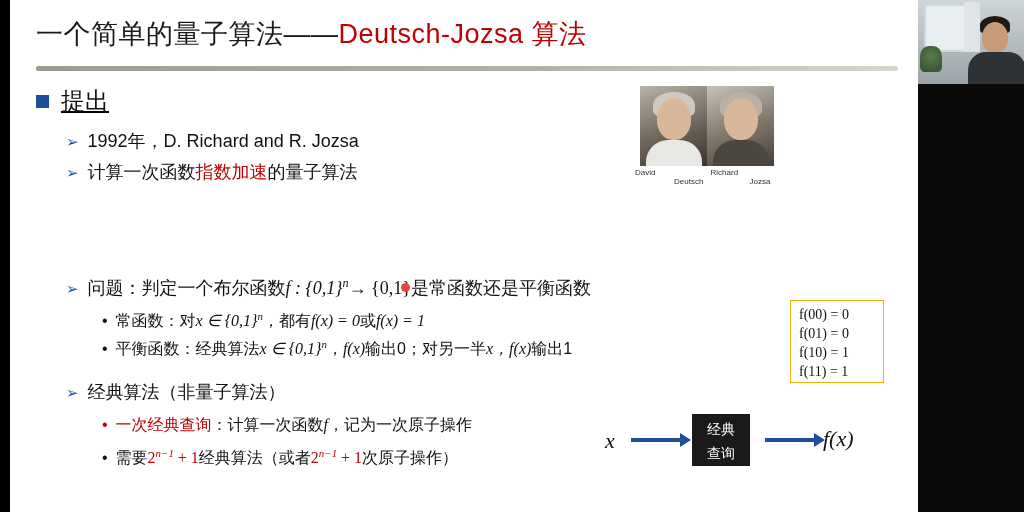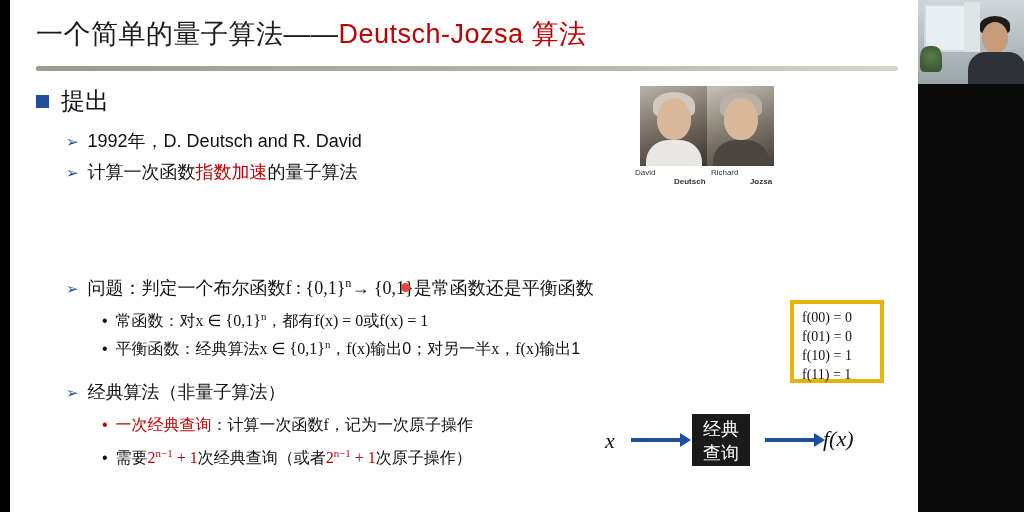"提出" .sec1 { text-decoration: none -> underline }
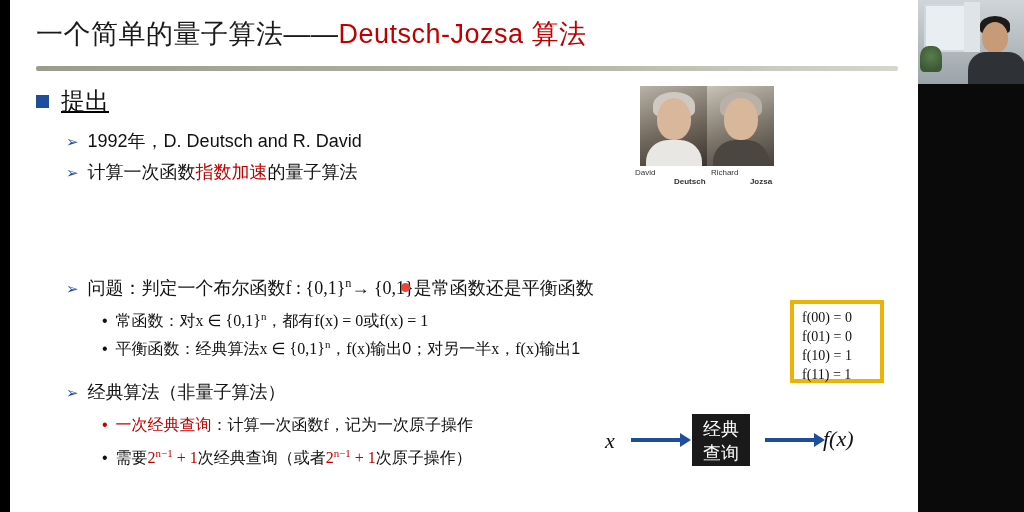"1992年，D. Deutsch and R. David" span { text: Deutsch and R. David -> Richard and R. Jozsa }
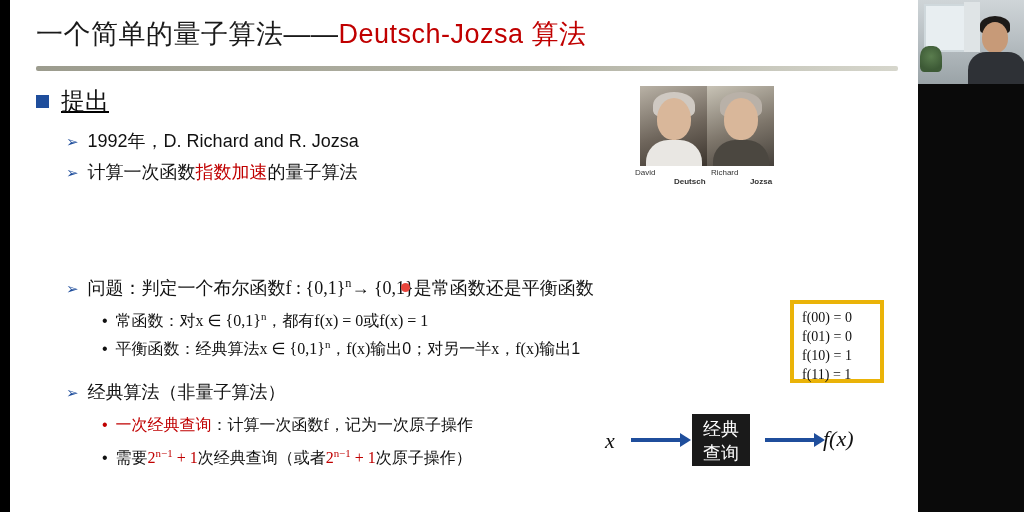"Deutsch" .captions b { font-weight: bold -> normal }
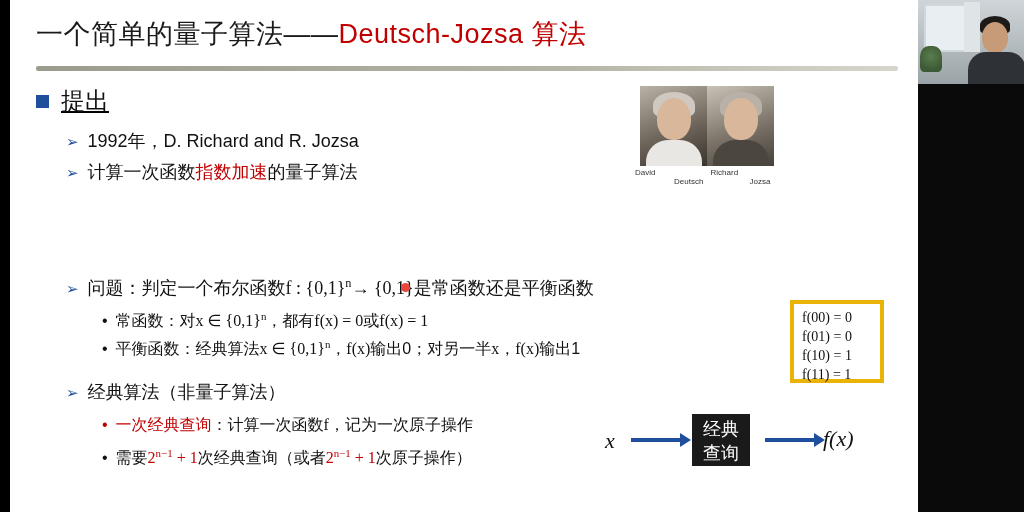"f : {0,1}" .mi { font-style: none -> italic }
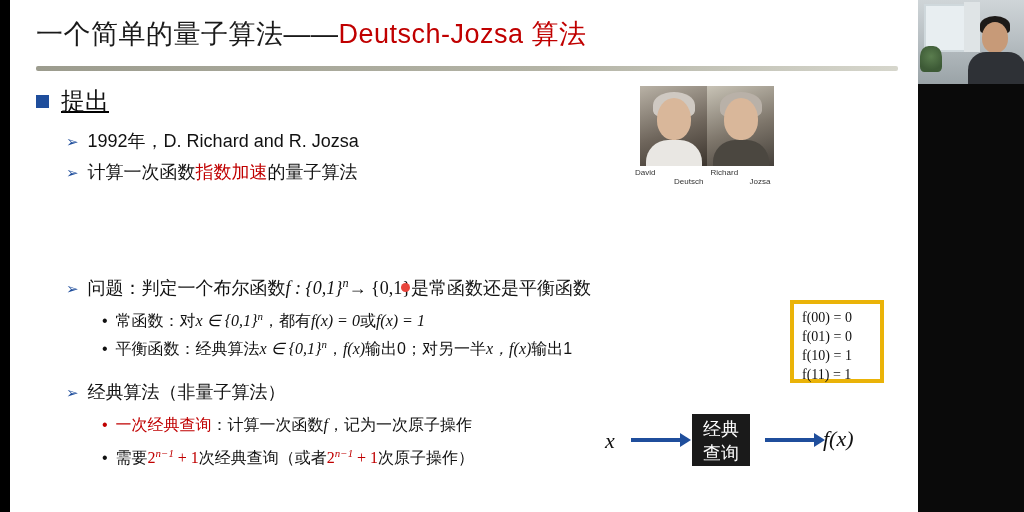"f(00) = 0" .fbox { border: 4px solid #eab308 -> 1px solid #eab308 }
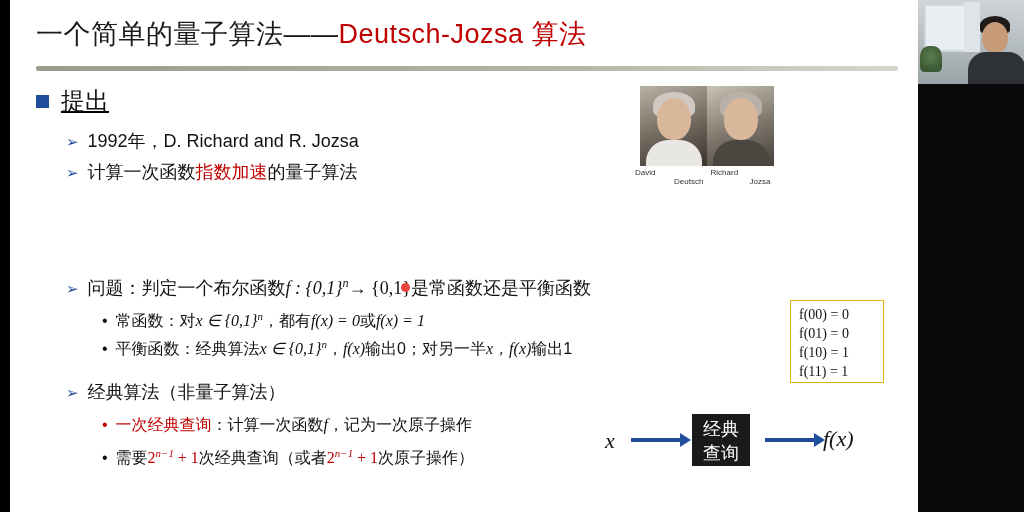"经典" .dg-box { font-size: 18px -> 14px }
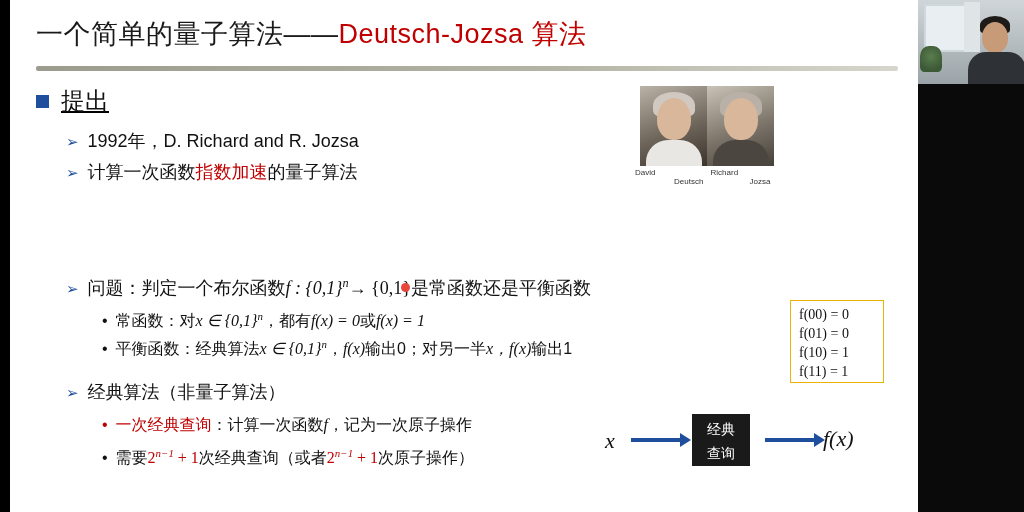"次经典查询（或者" span { text: 次经典查询 -> 经典算法 }
